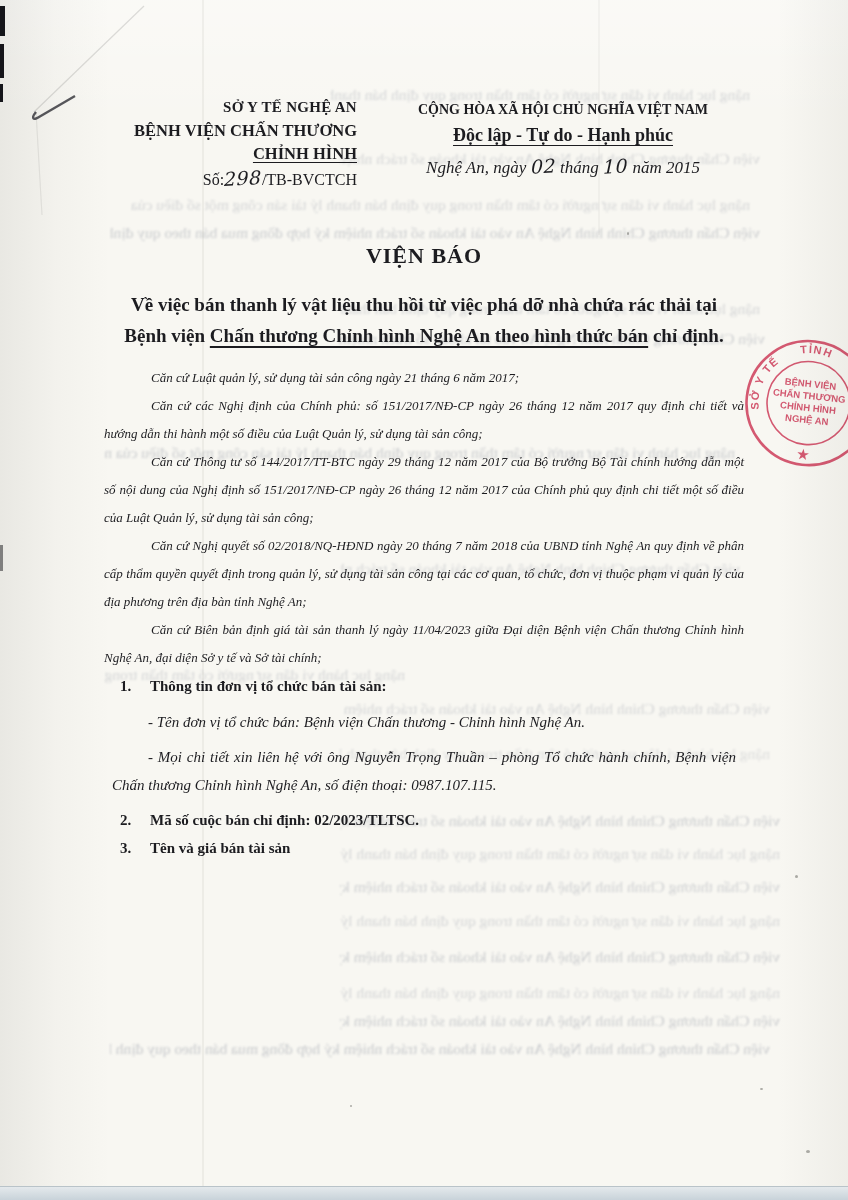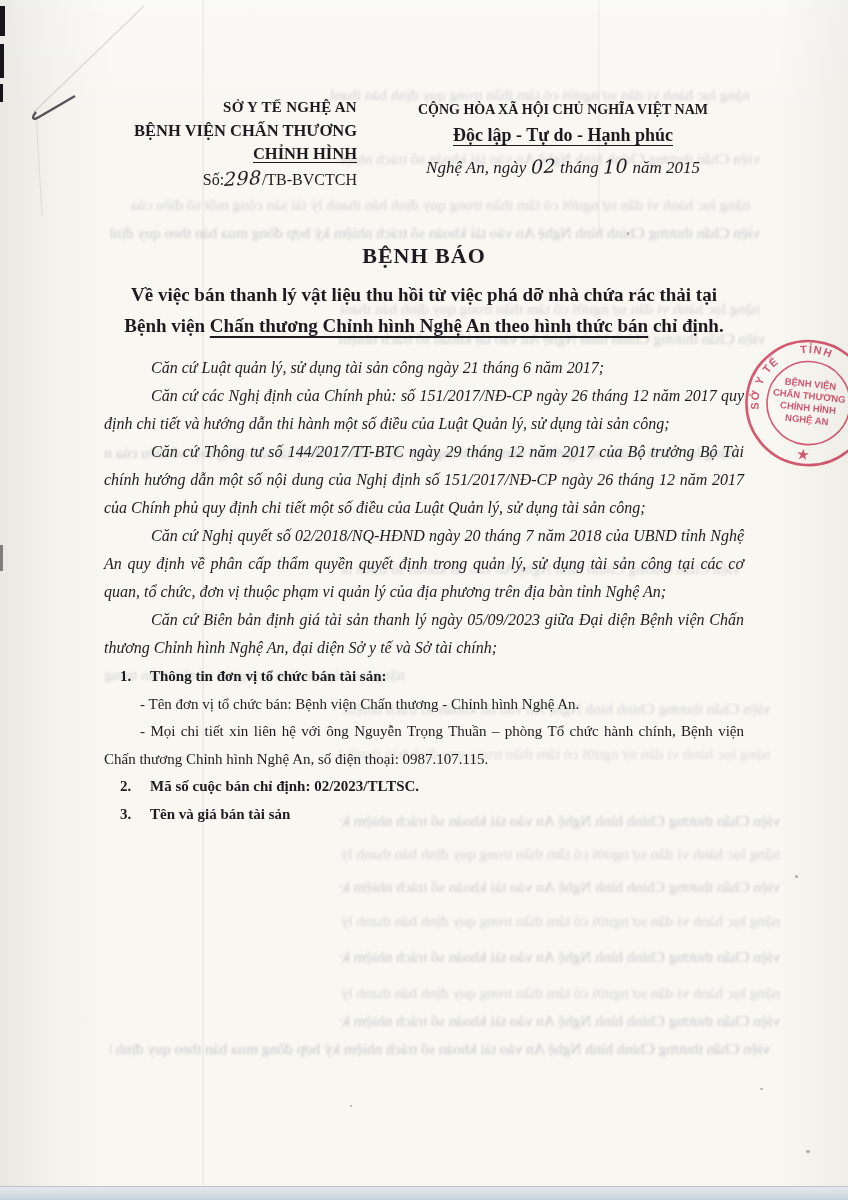"BỆNH BÁO" div.doc-title { text: BỆNH -> VIỆN }
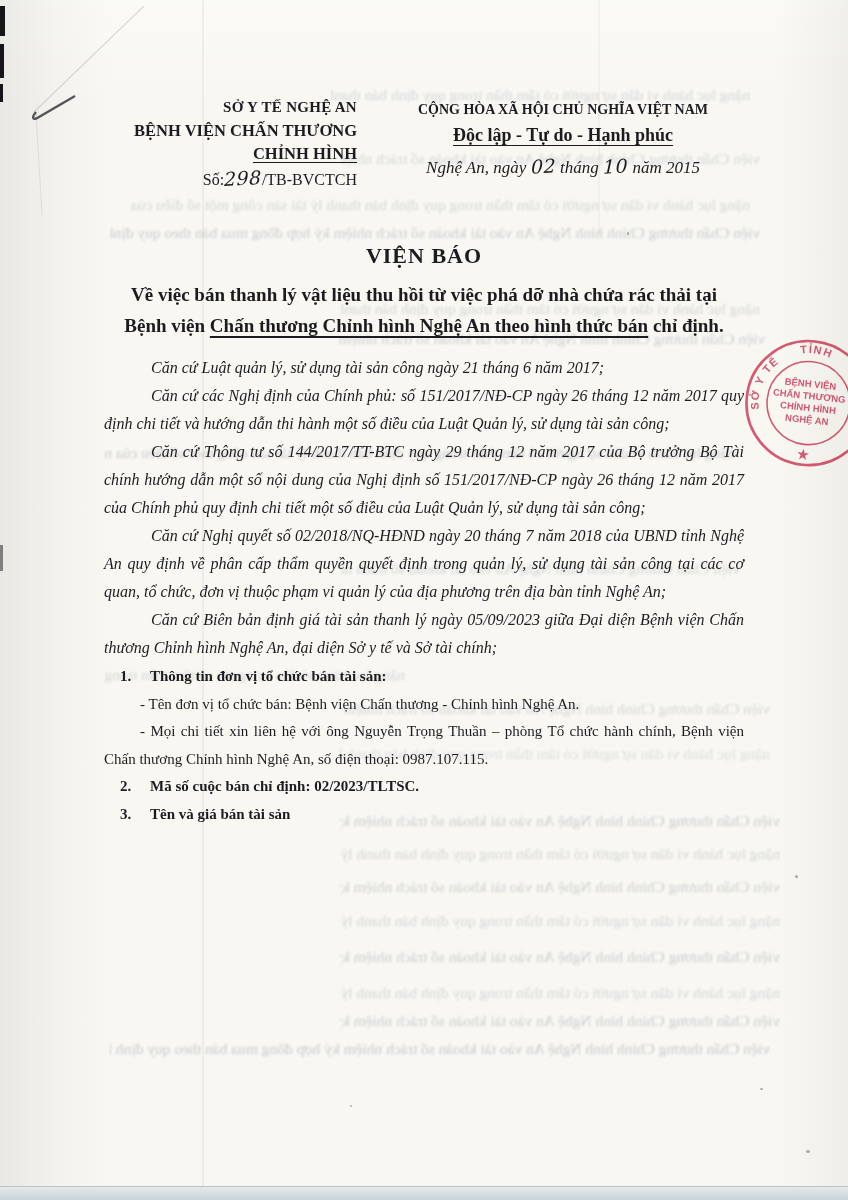"Về việc bán thanh lý" .doc-sub { margin-top: 10px -> 20px }
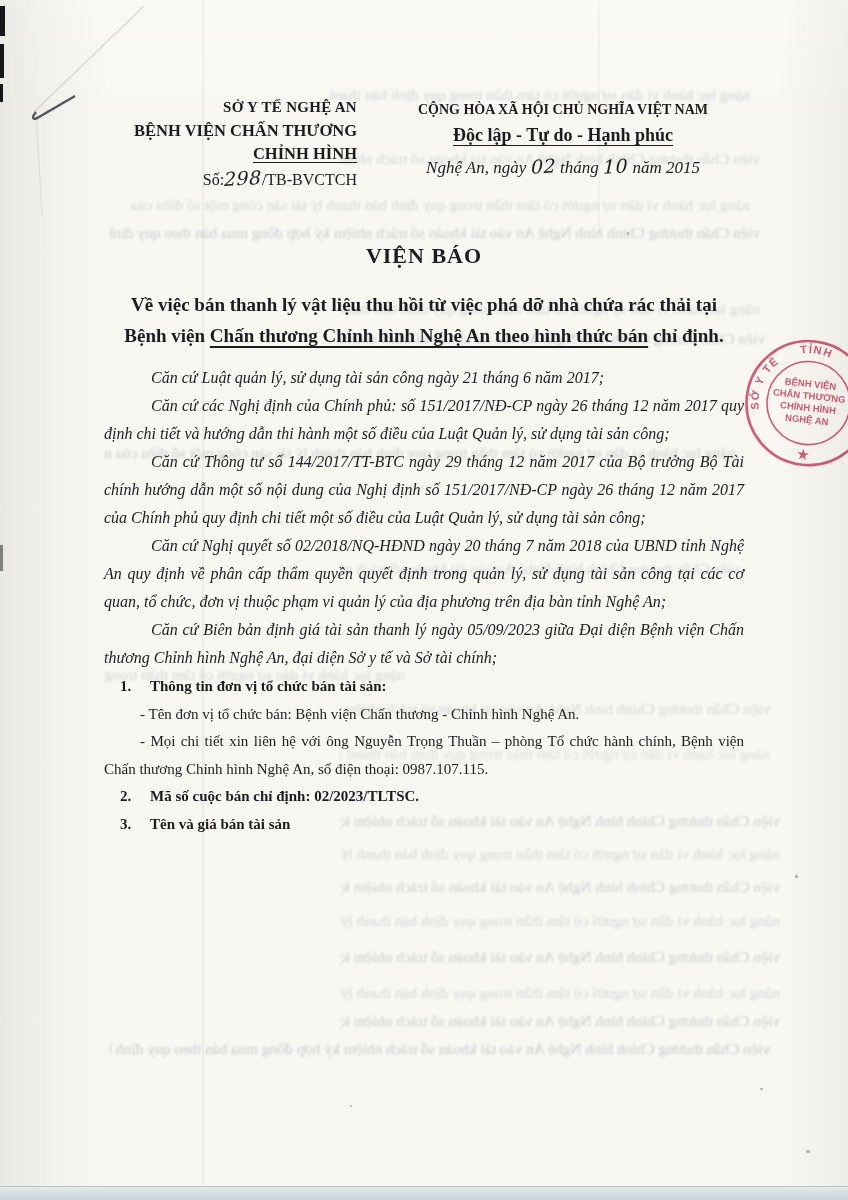"Căn cứ Luật quản lý," .legal p { font-size: 16px -> 13px }
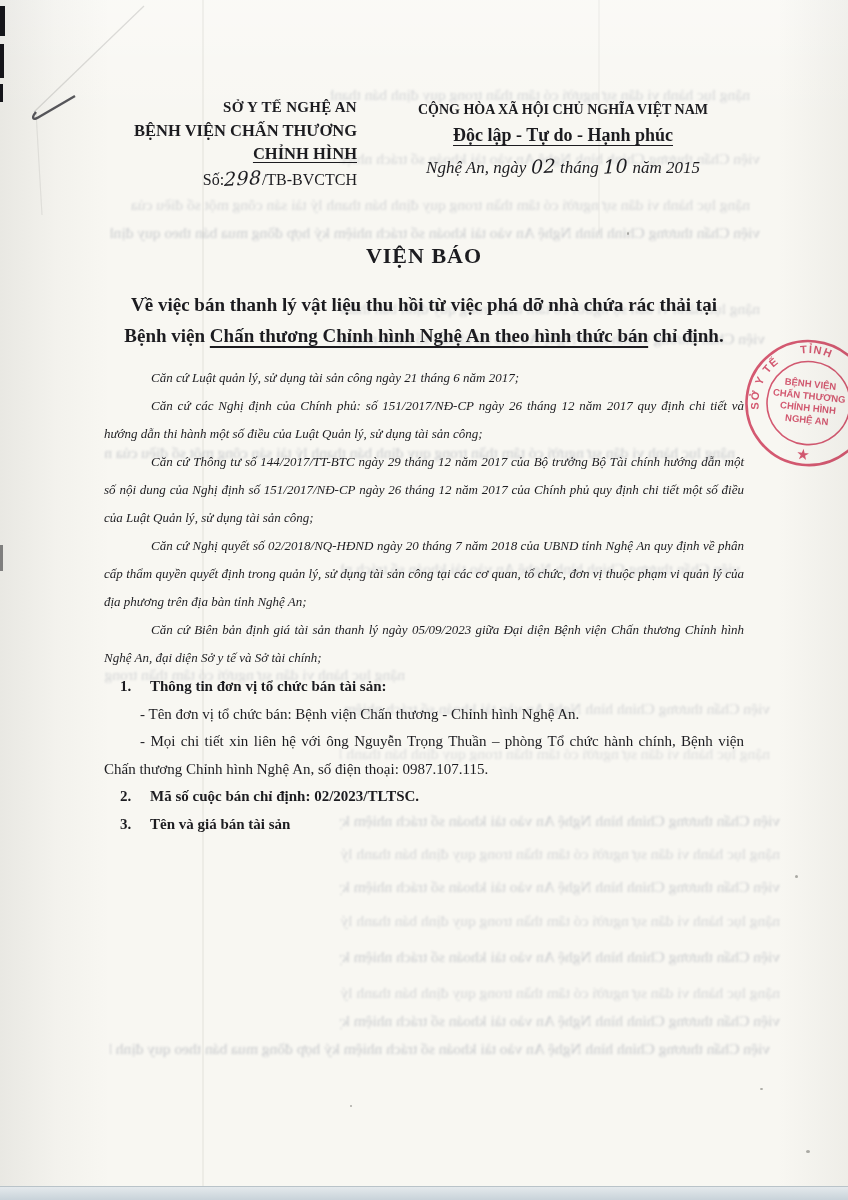"Căn cứ Biên bản định" p { text: 05/09/2023 -> 11/04/2023 }
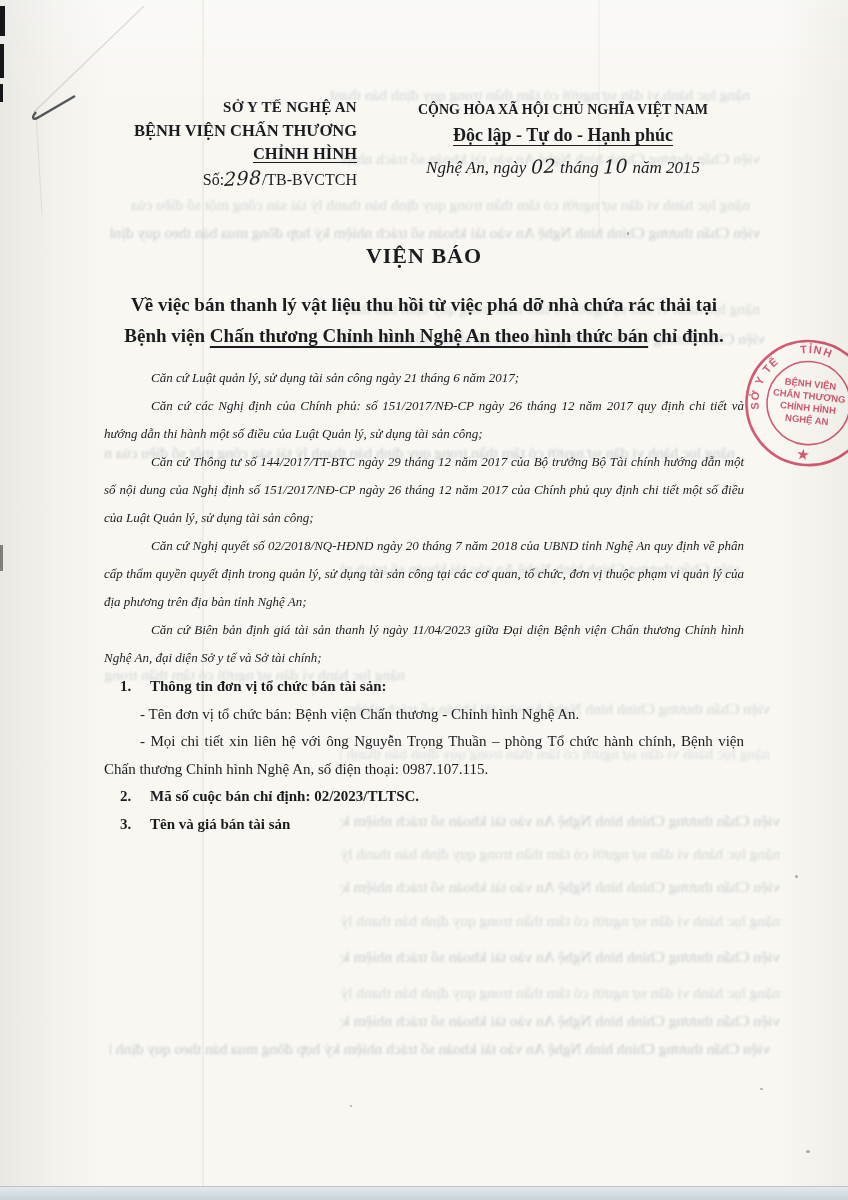"- Tên đơn vị tổ" .bullet { font-style: none -> italic; margin: 0 -> 8px }
